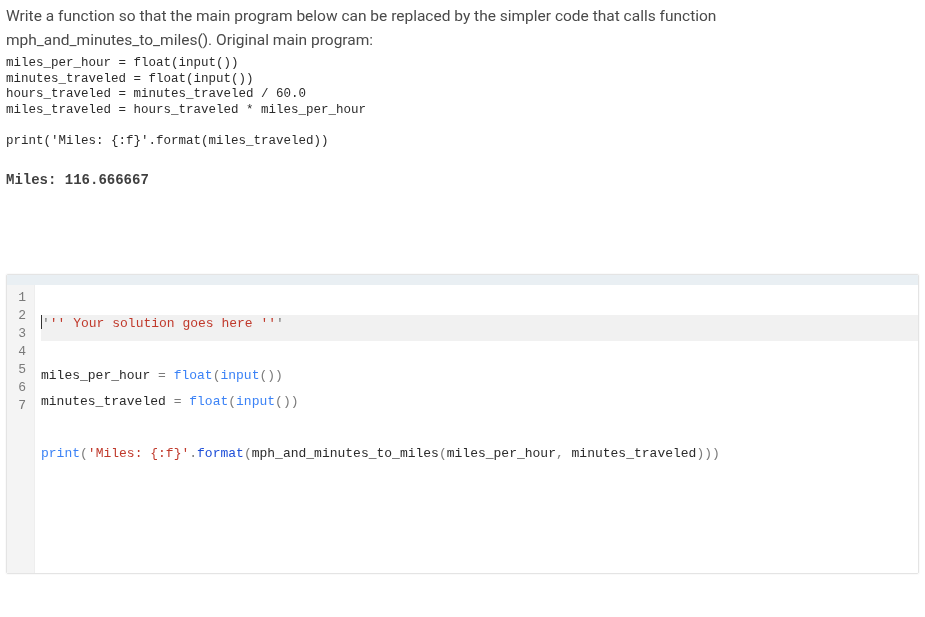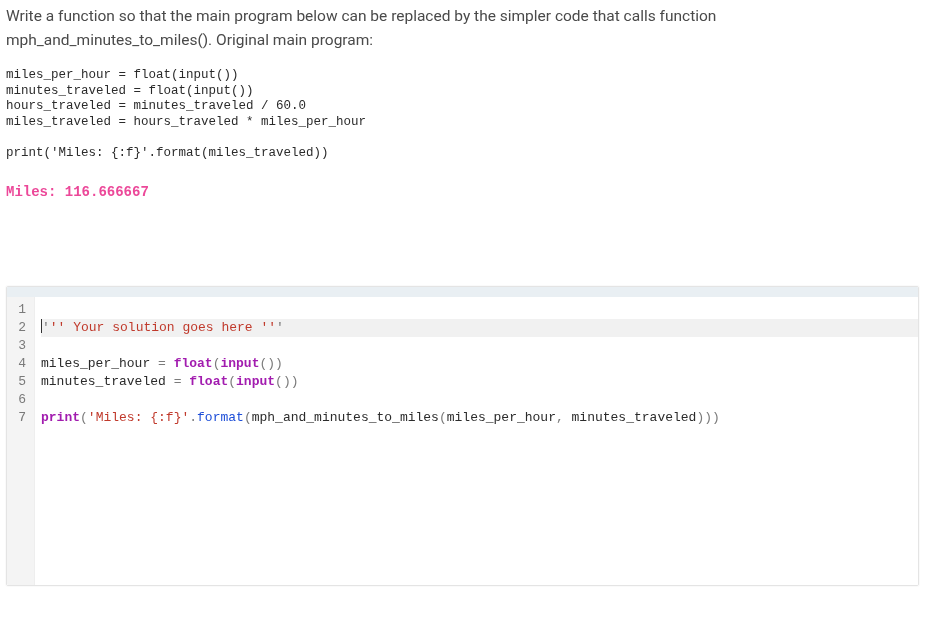"Write a function so that" .problem-text { margin-bottom: 16px -> 4px }
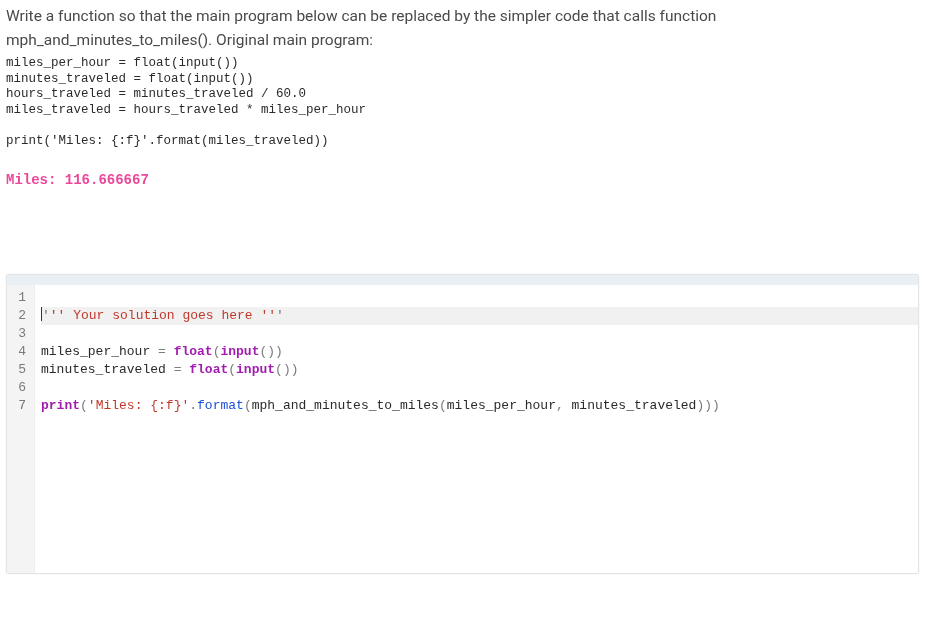"Miles: 116.666667" .sample-output { color: #ec4899 -> #404040 }
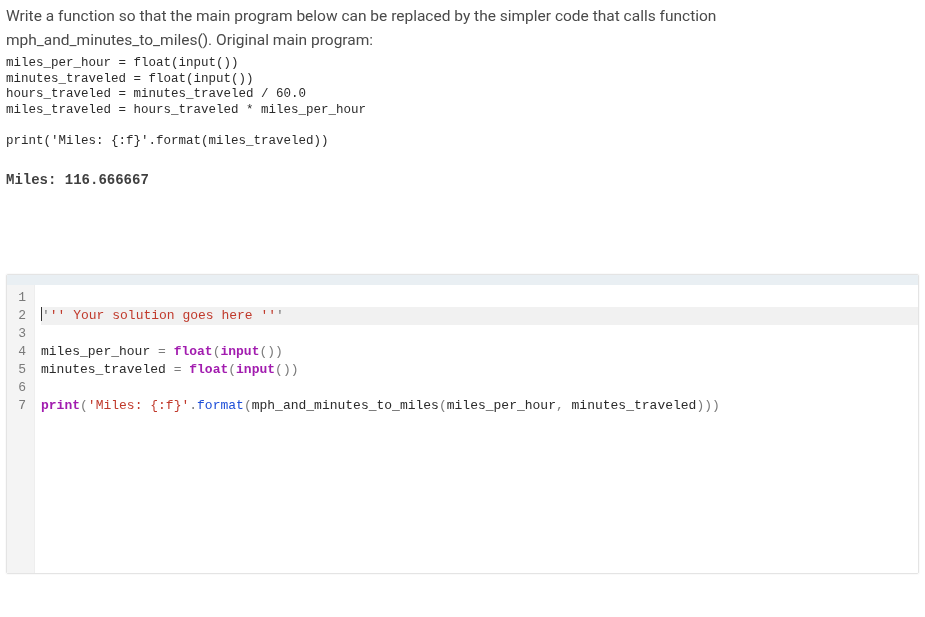"''' Your solution goes here" .code-line { height: 18px -> 26px }
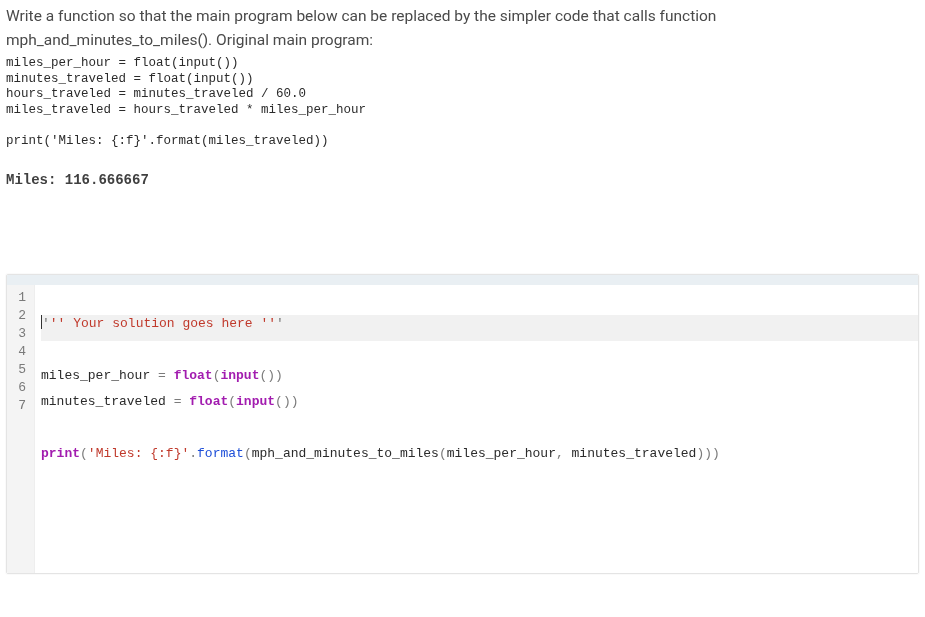"float" .tok-kw { color: #a21caf -> #3b82f6; font-weight: bold -> none }
